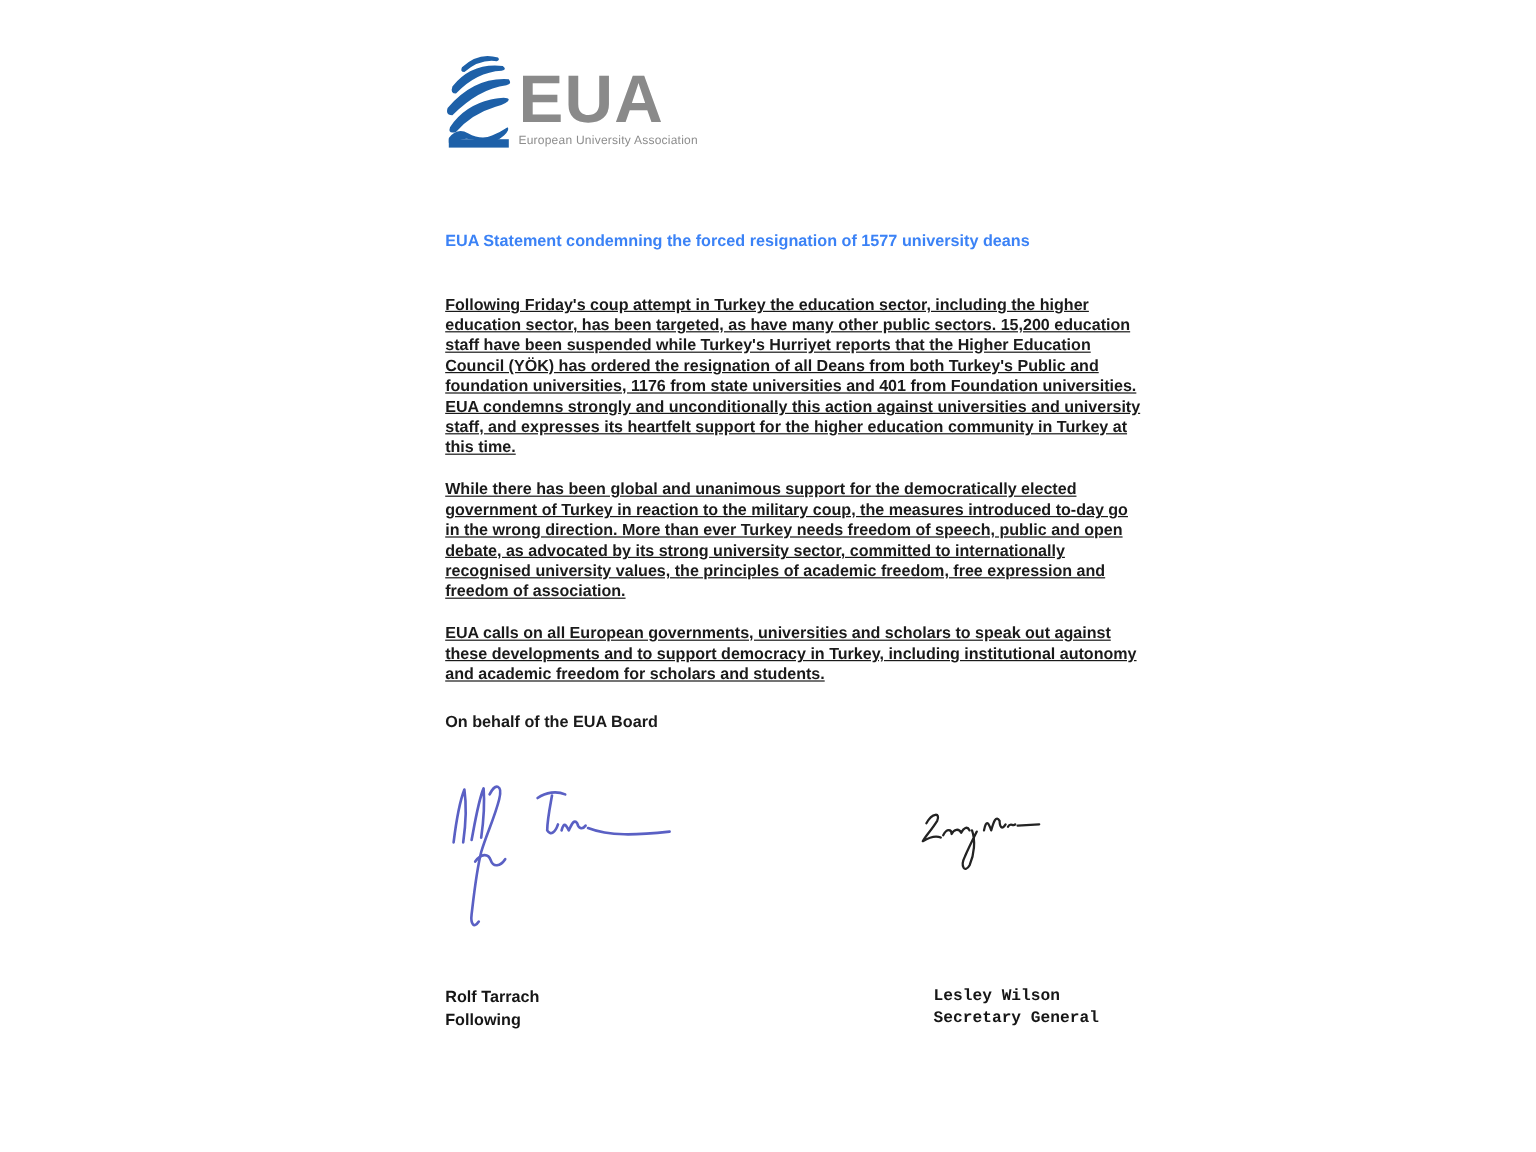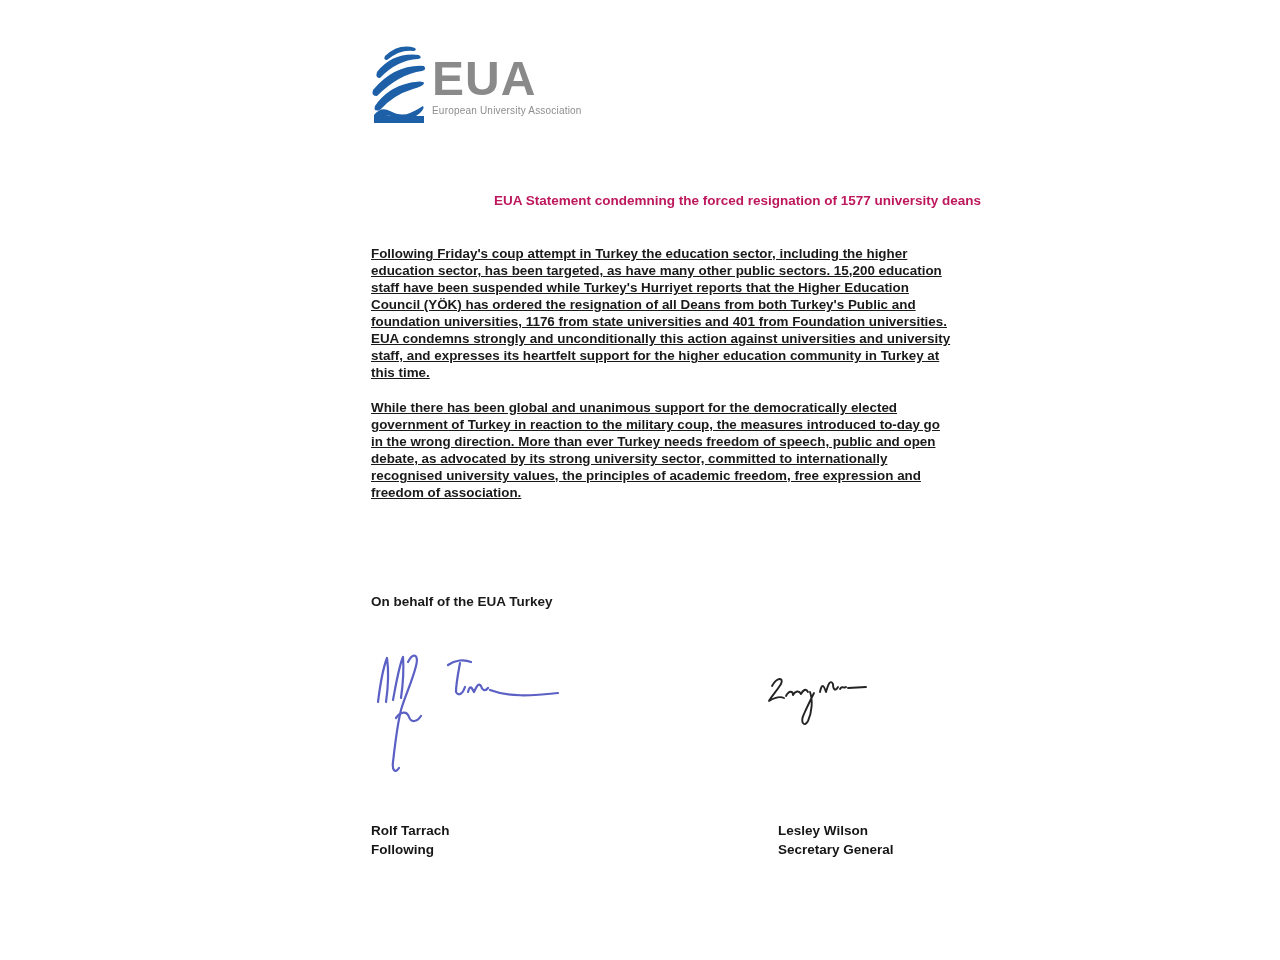"EUA" .logo-acronym { font-size: 48px -> 56px }
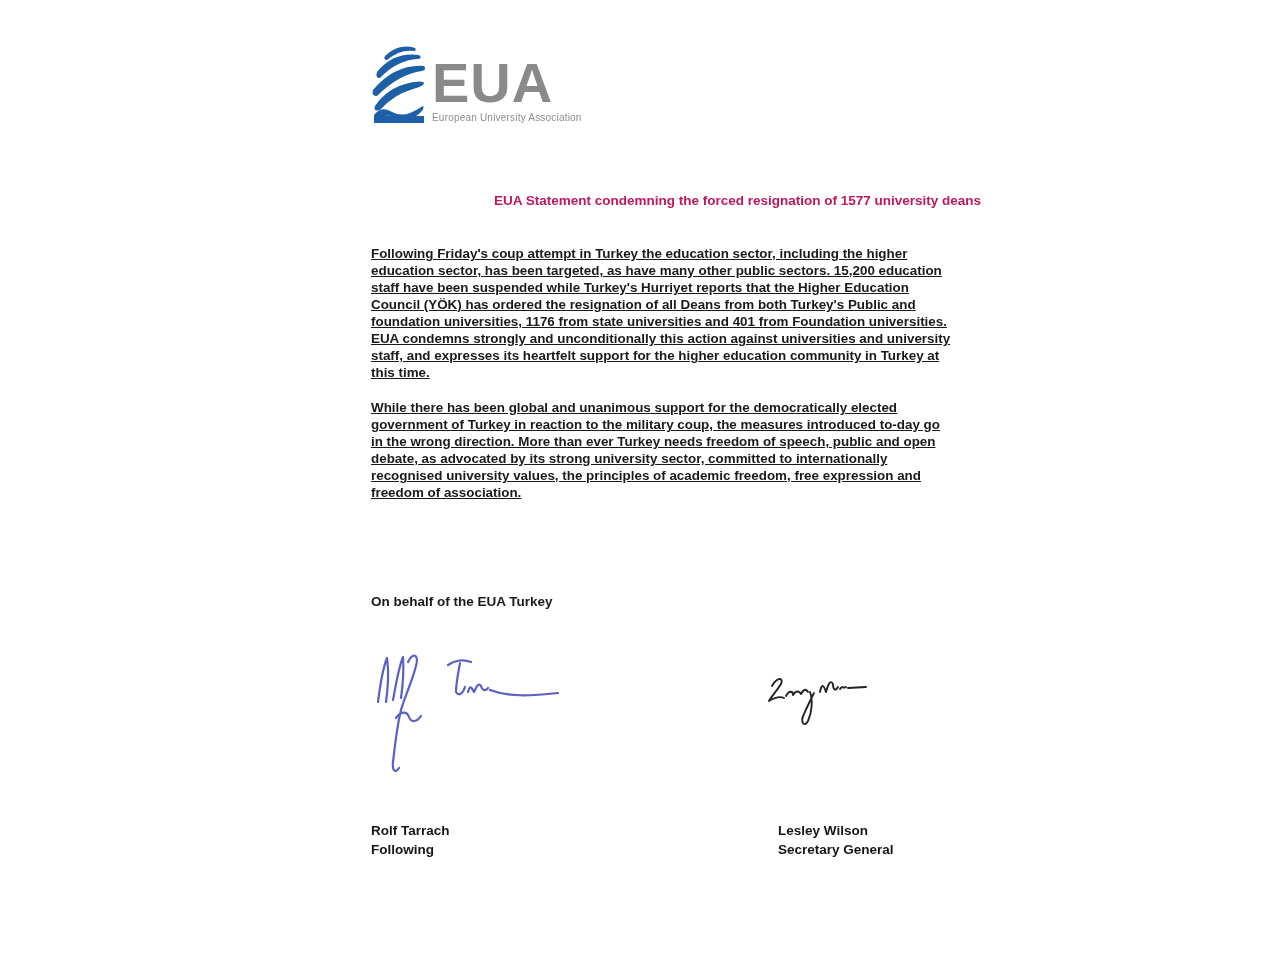"EUA Statement condemning the forced" .doc-title { color: #be185d -> #3b82f6; text-align: right -> none }
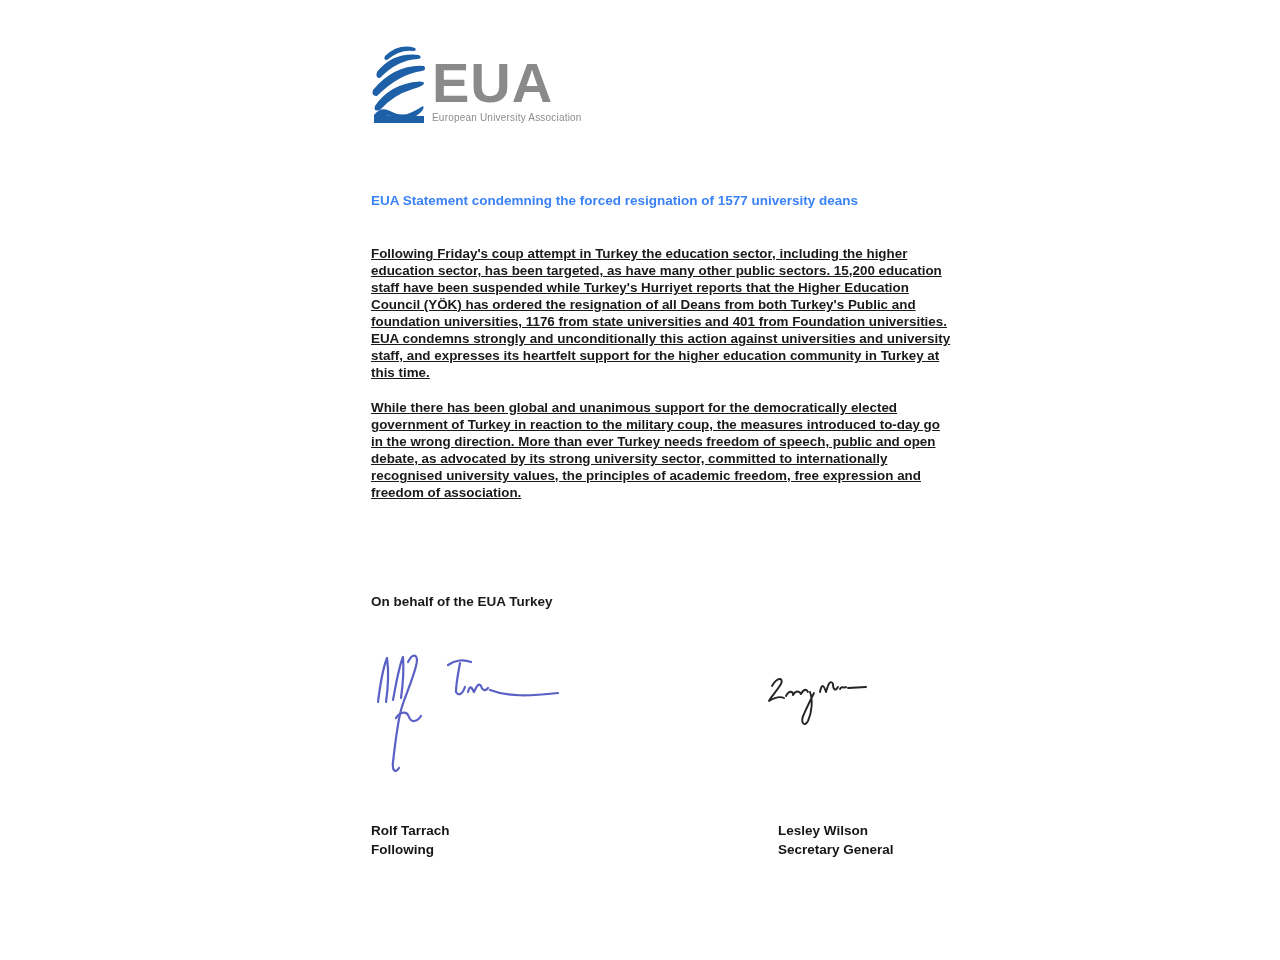"EUA calls on all European" p { html: none -> <p>EUA calls on all European governments, universities and scholars to speak out against these developments and to support democracy in Turkey, including institutional autonomy and academic freedom for scholars and students.</p> }
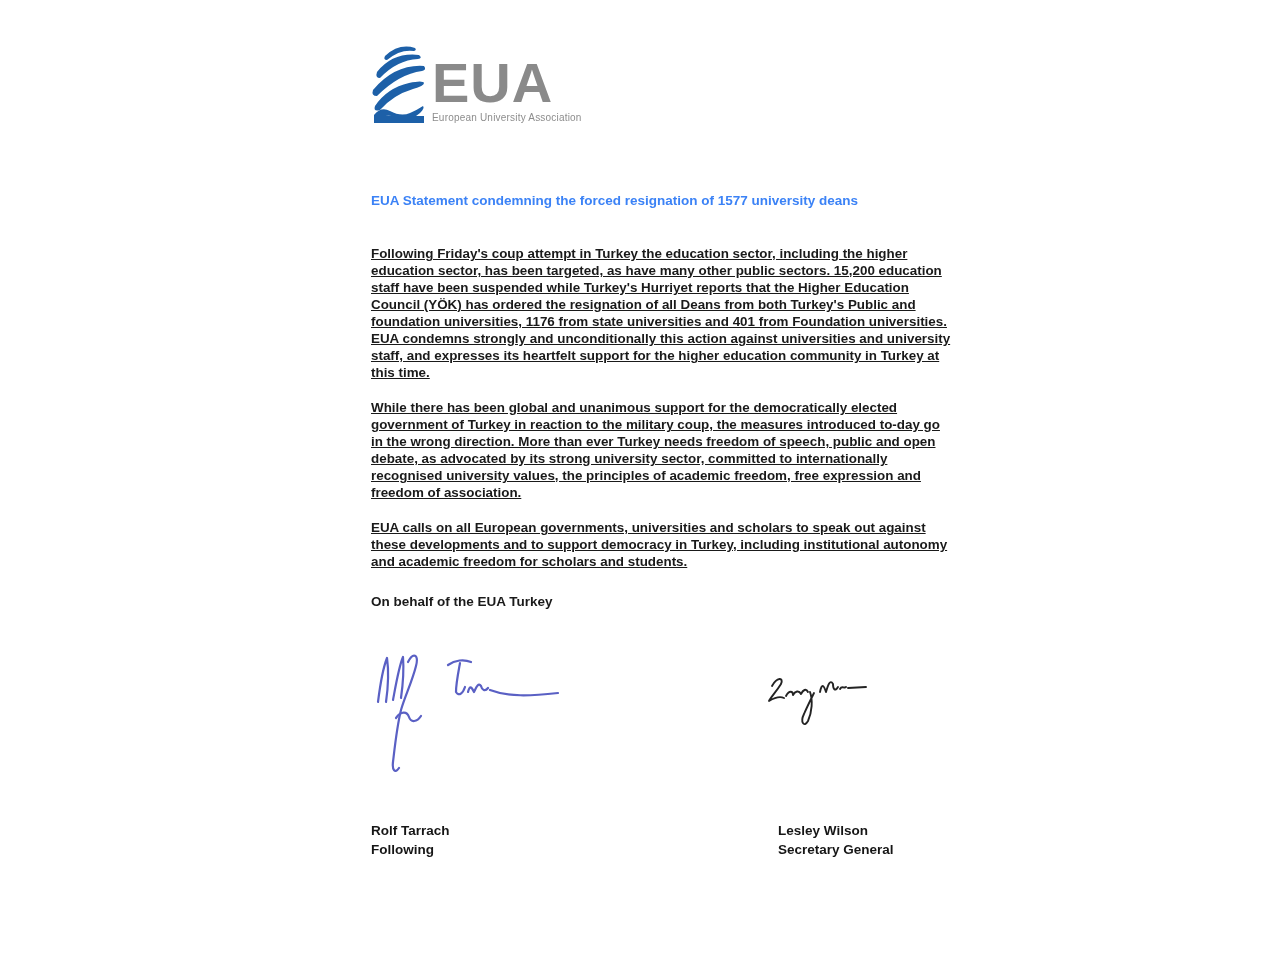"On behalf of the EUA" div.doc-closing { text: Turkey -> Board }
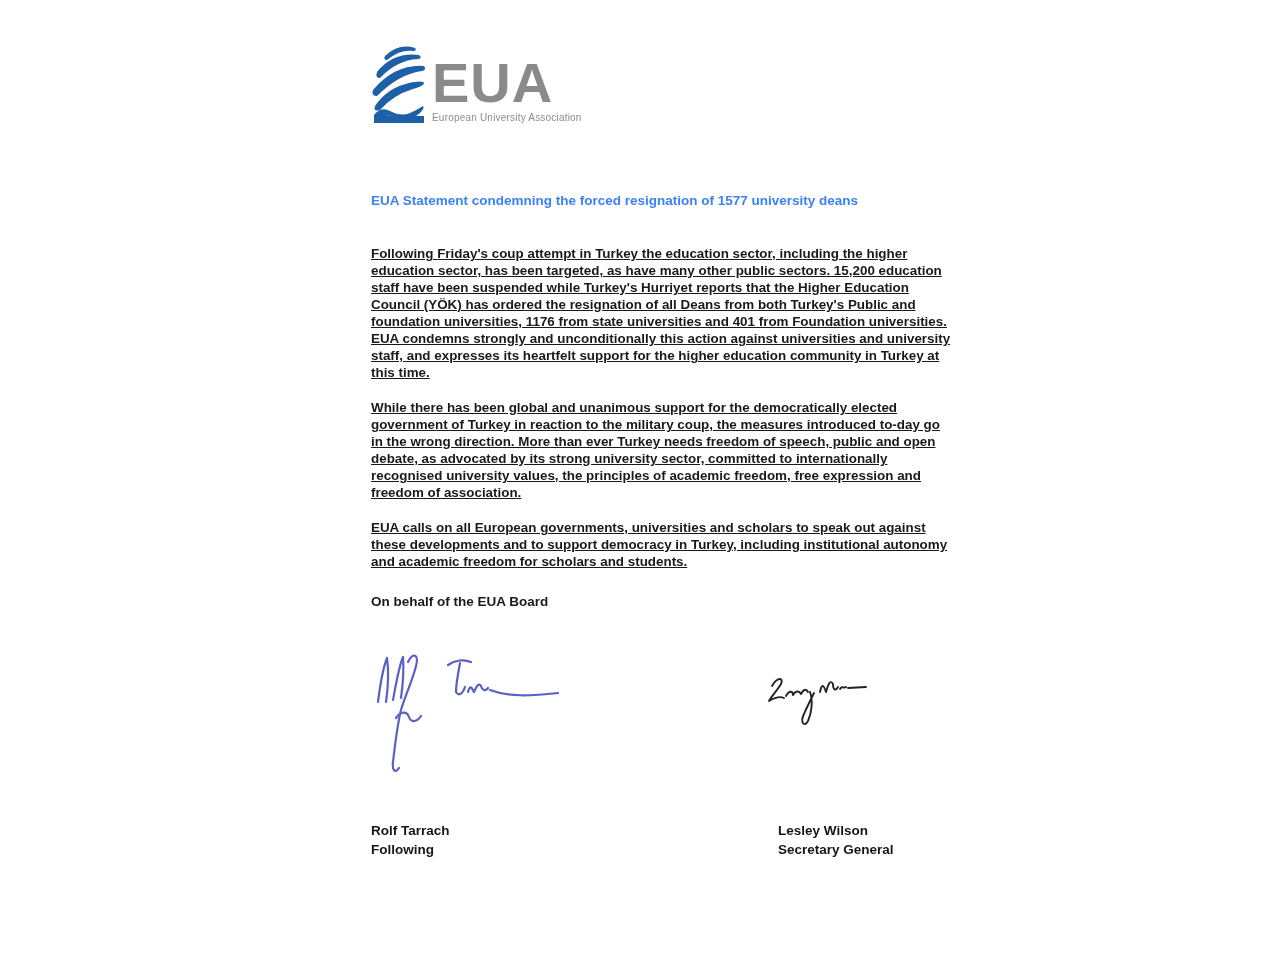"Lesley Wilson" .signatory.right { font-family: none -> Liberation Mono, monospace }
